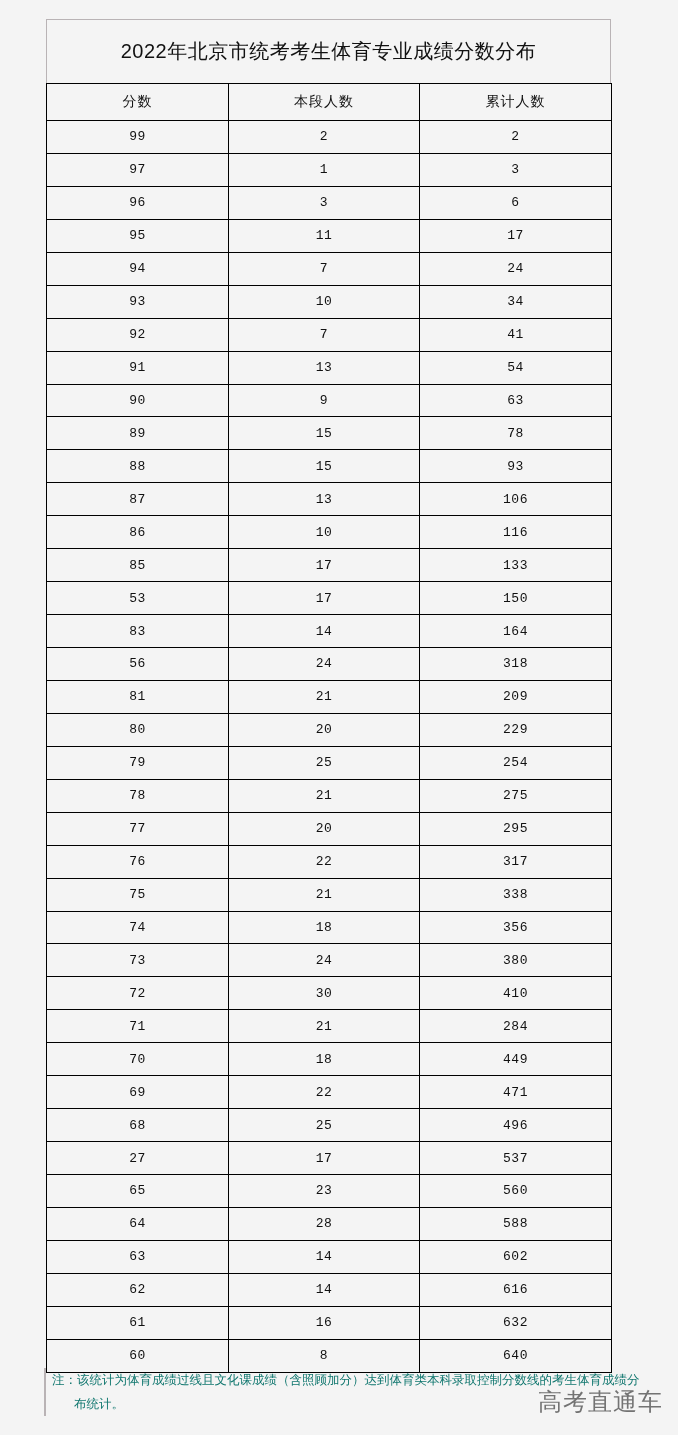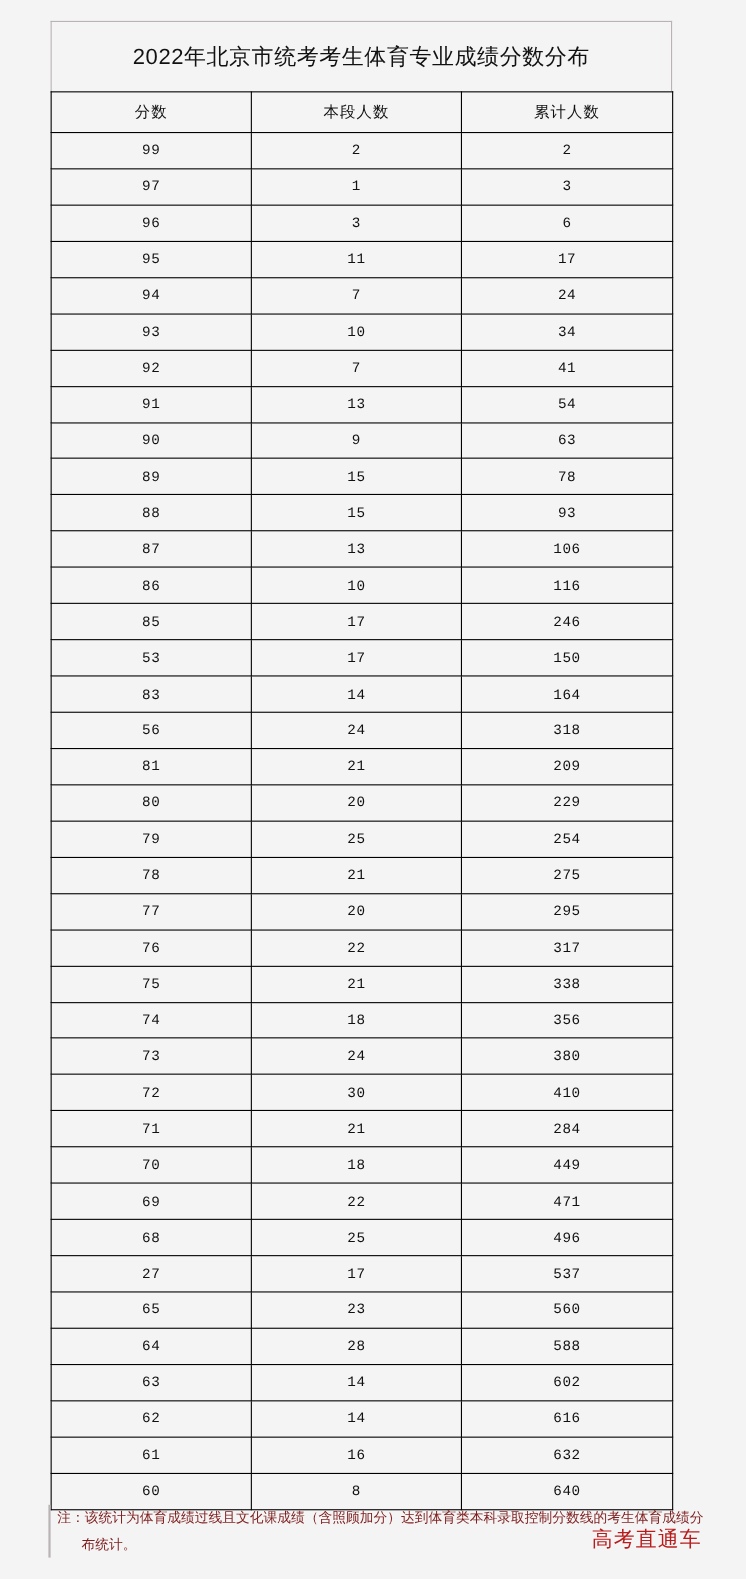"246" td { text: 246 -> 133 }
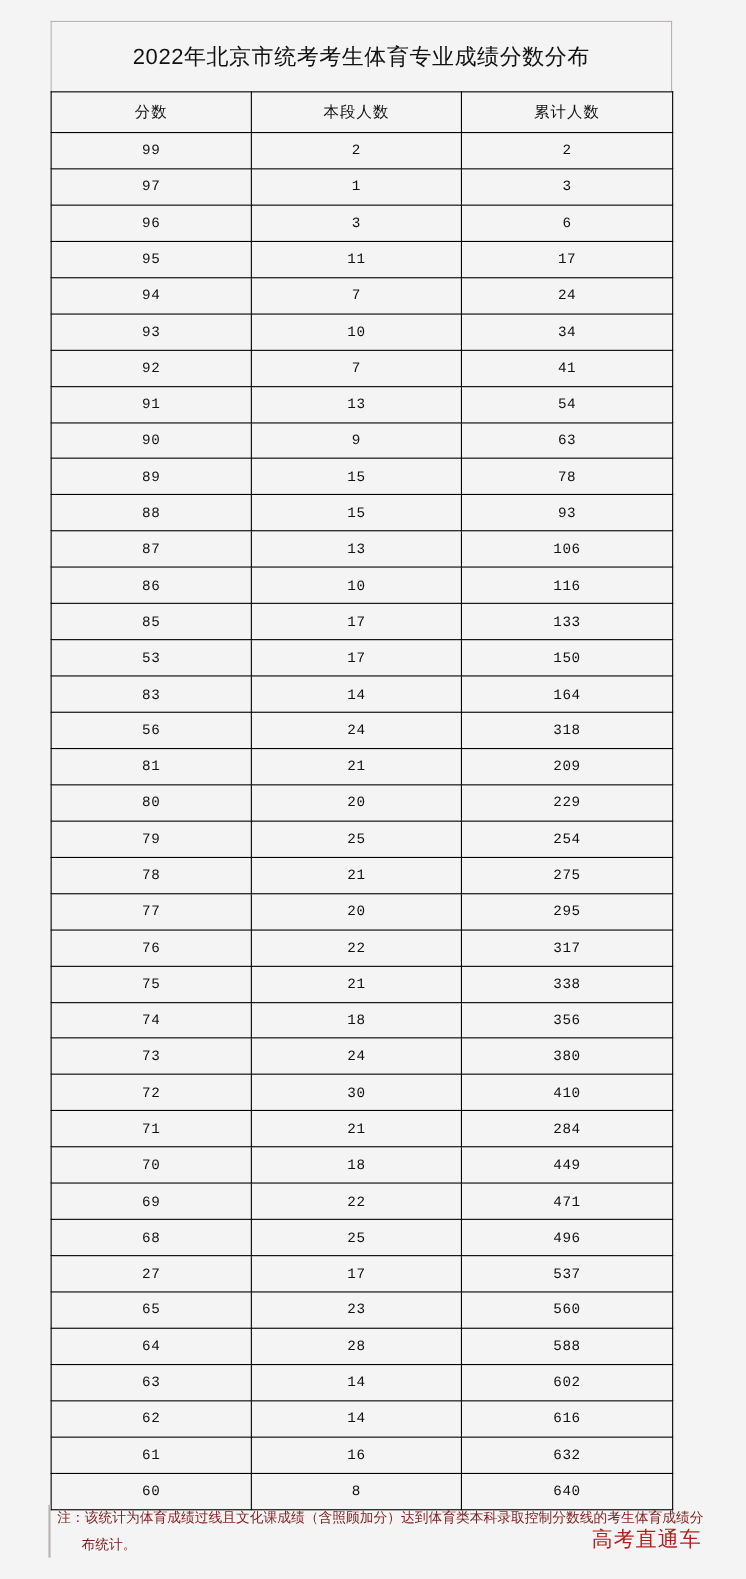"注：该统计为体育成绩过线且文化课成绩（含照顾加分）达到体育类本科录取控制分数线的" .note-line { color: #7f1d1d -> #0f766e }
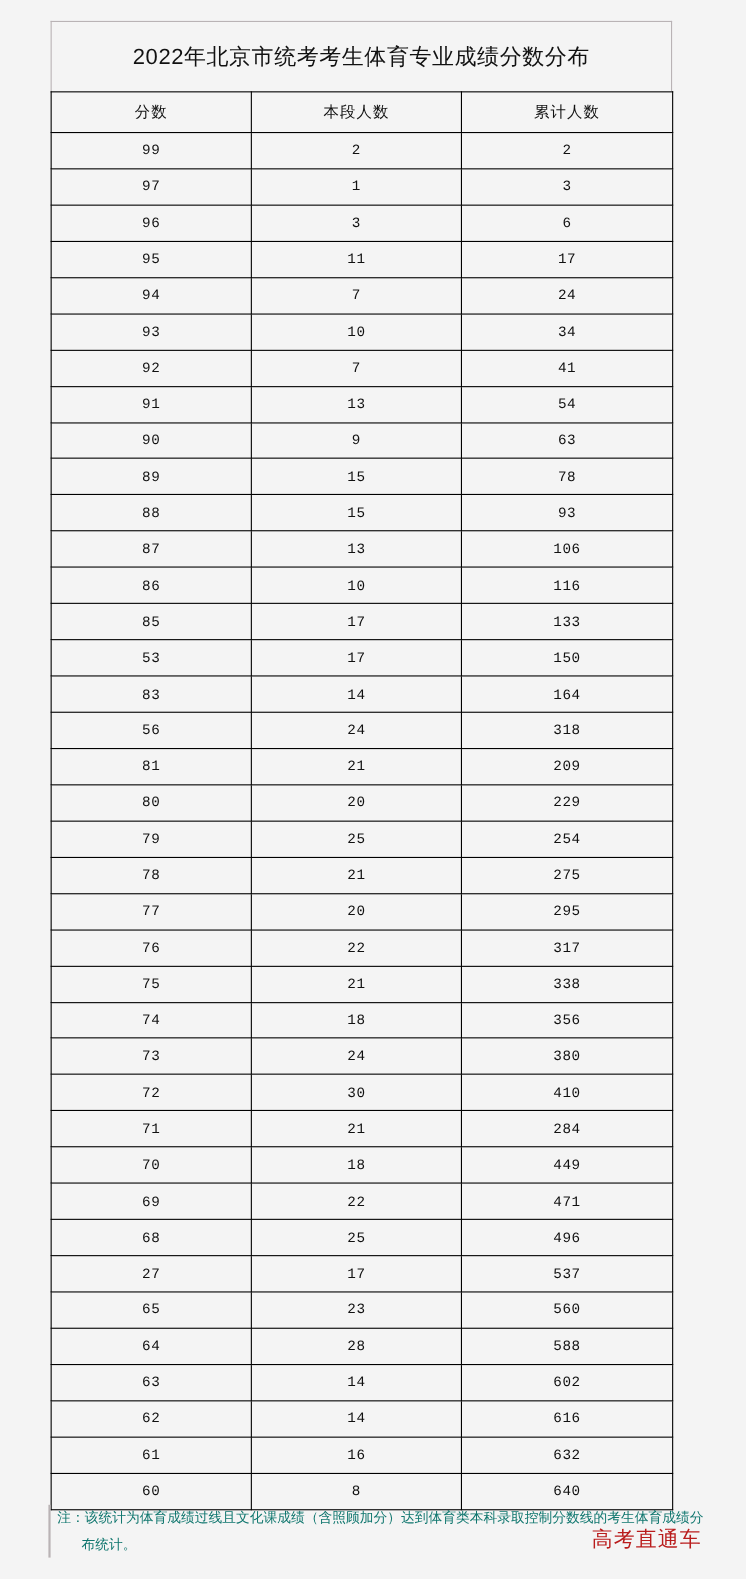"高考直通车" .watermark { color: #b91c1c -> #737373; font-size: 19px -> 24px }
